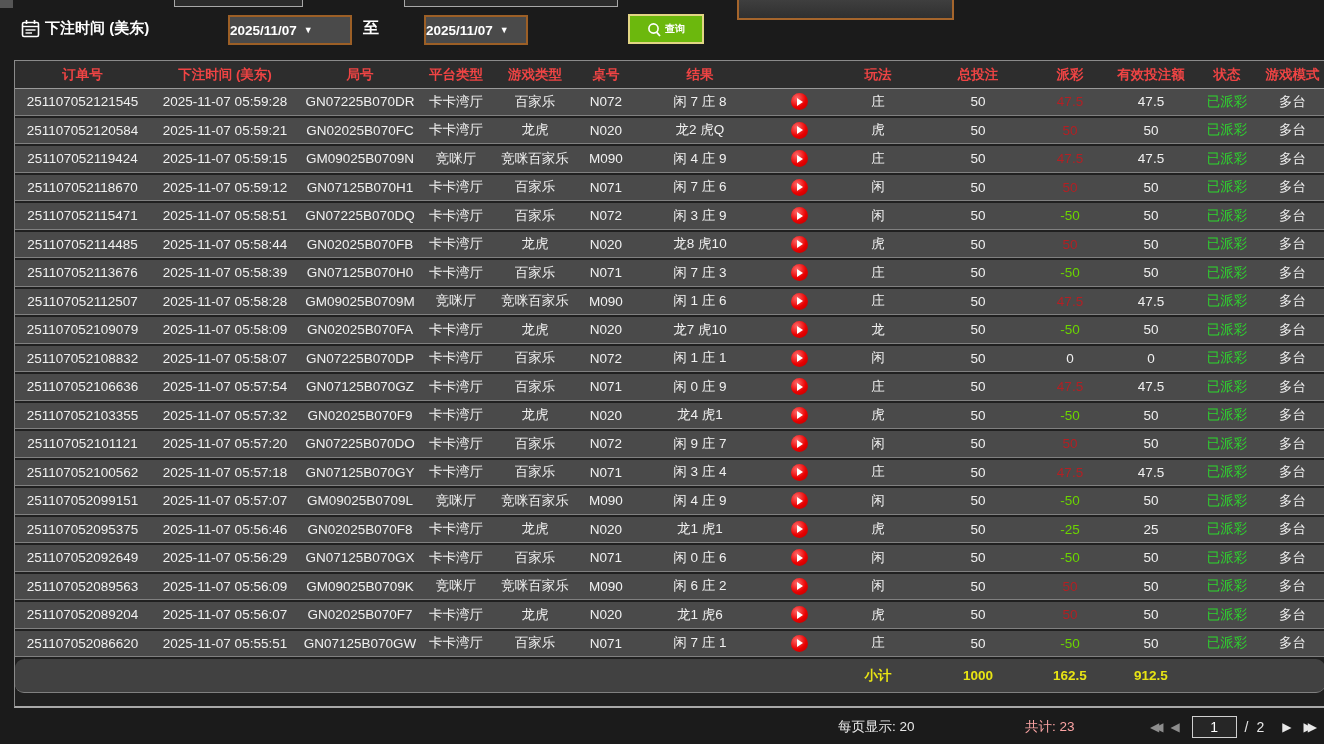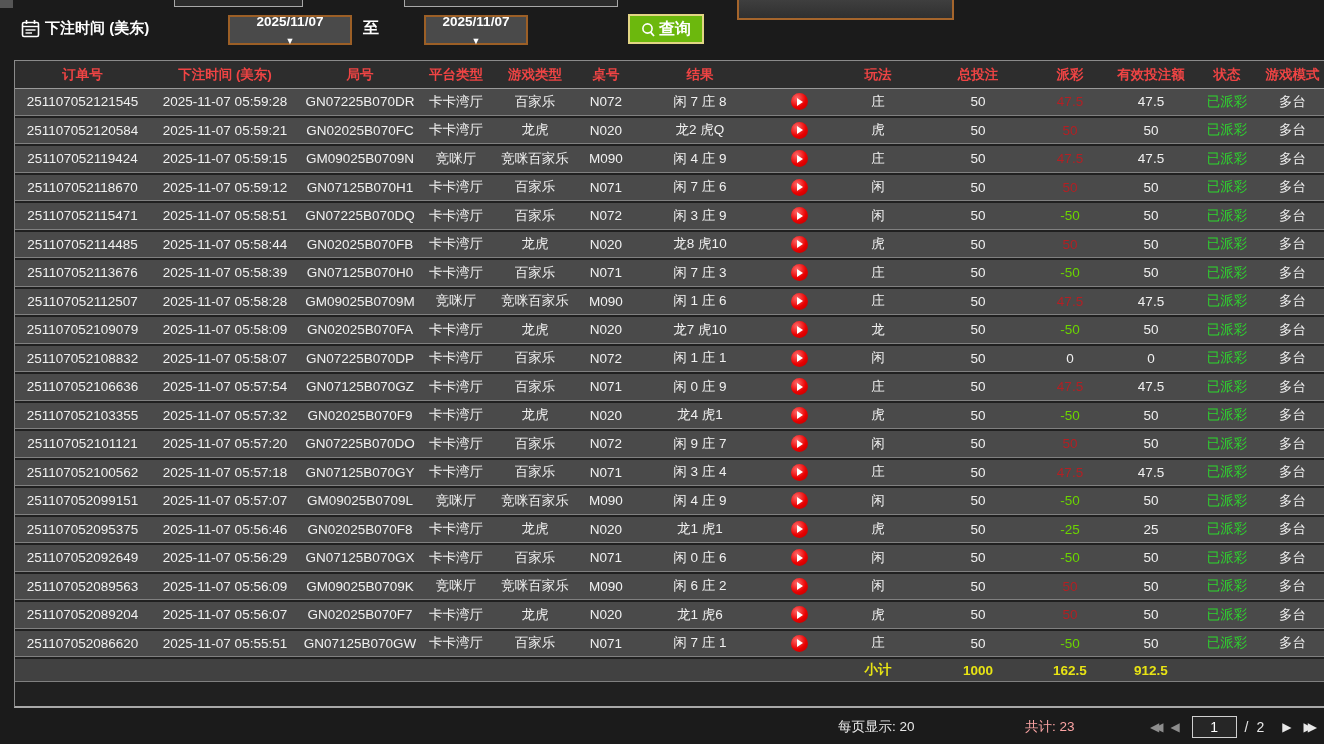"2025/11/07" .date-select { flex-direction: column -> none; justify-content: center -> none }
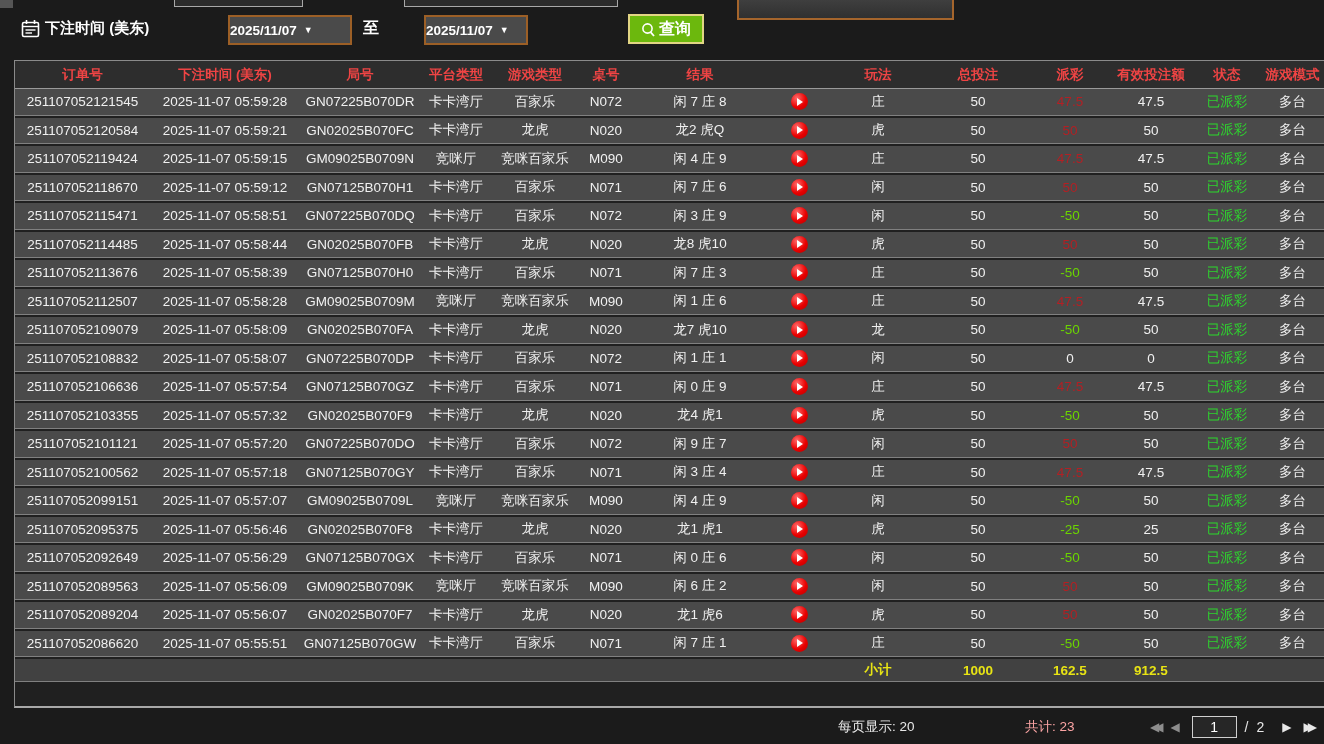"查询" .query-btn { font-size: 16px -> 10px }
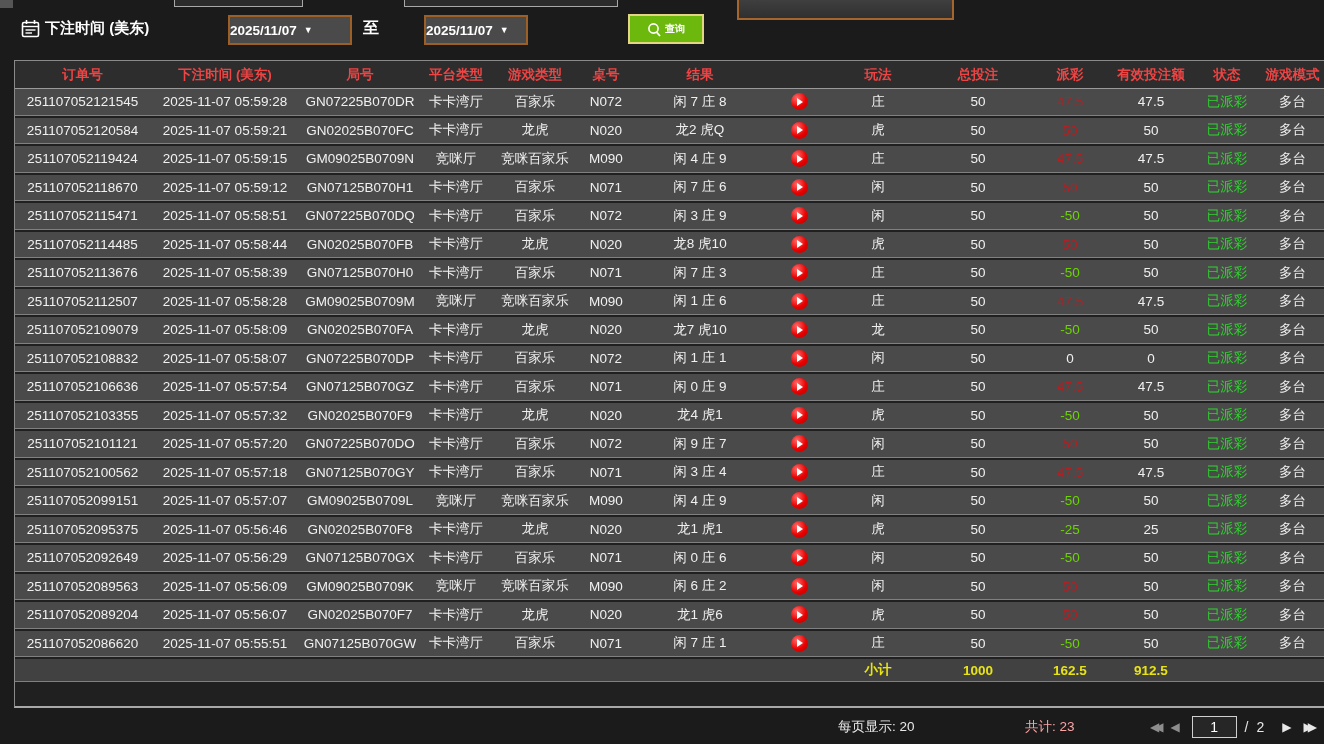"小计" .sumrow { border-radius: none -> 9px; height: 23px -> 34px }
